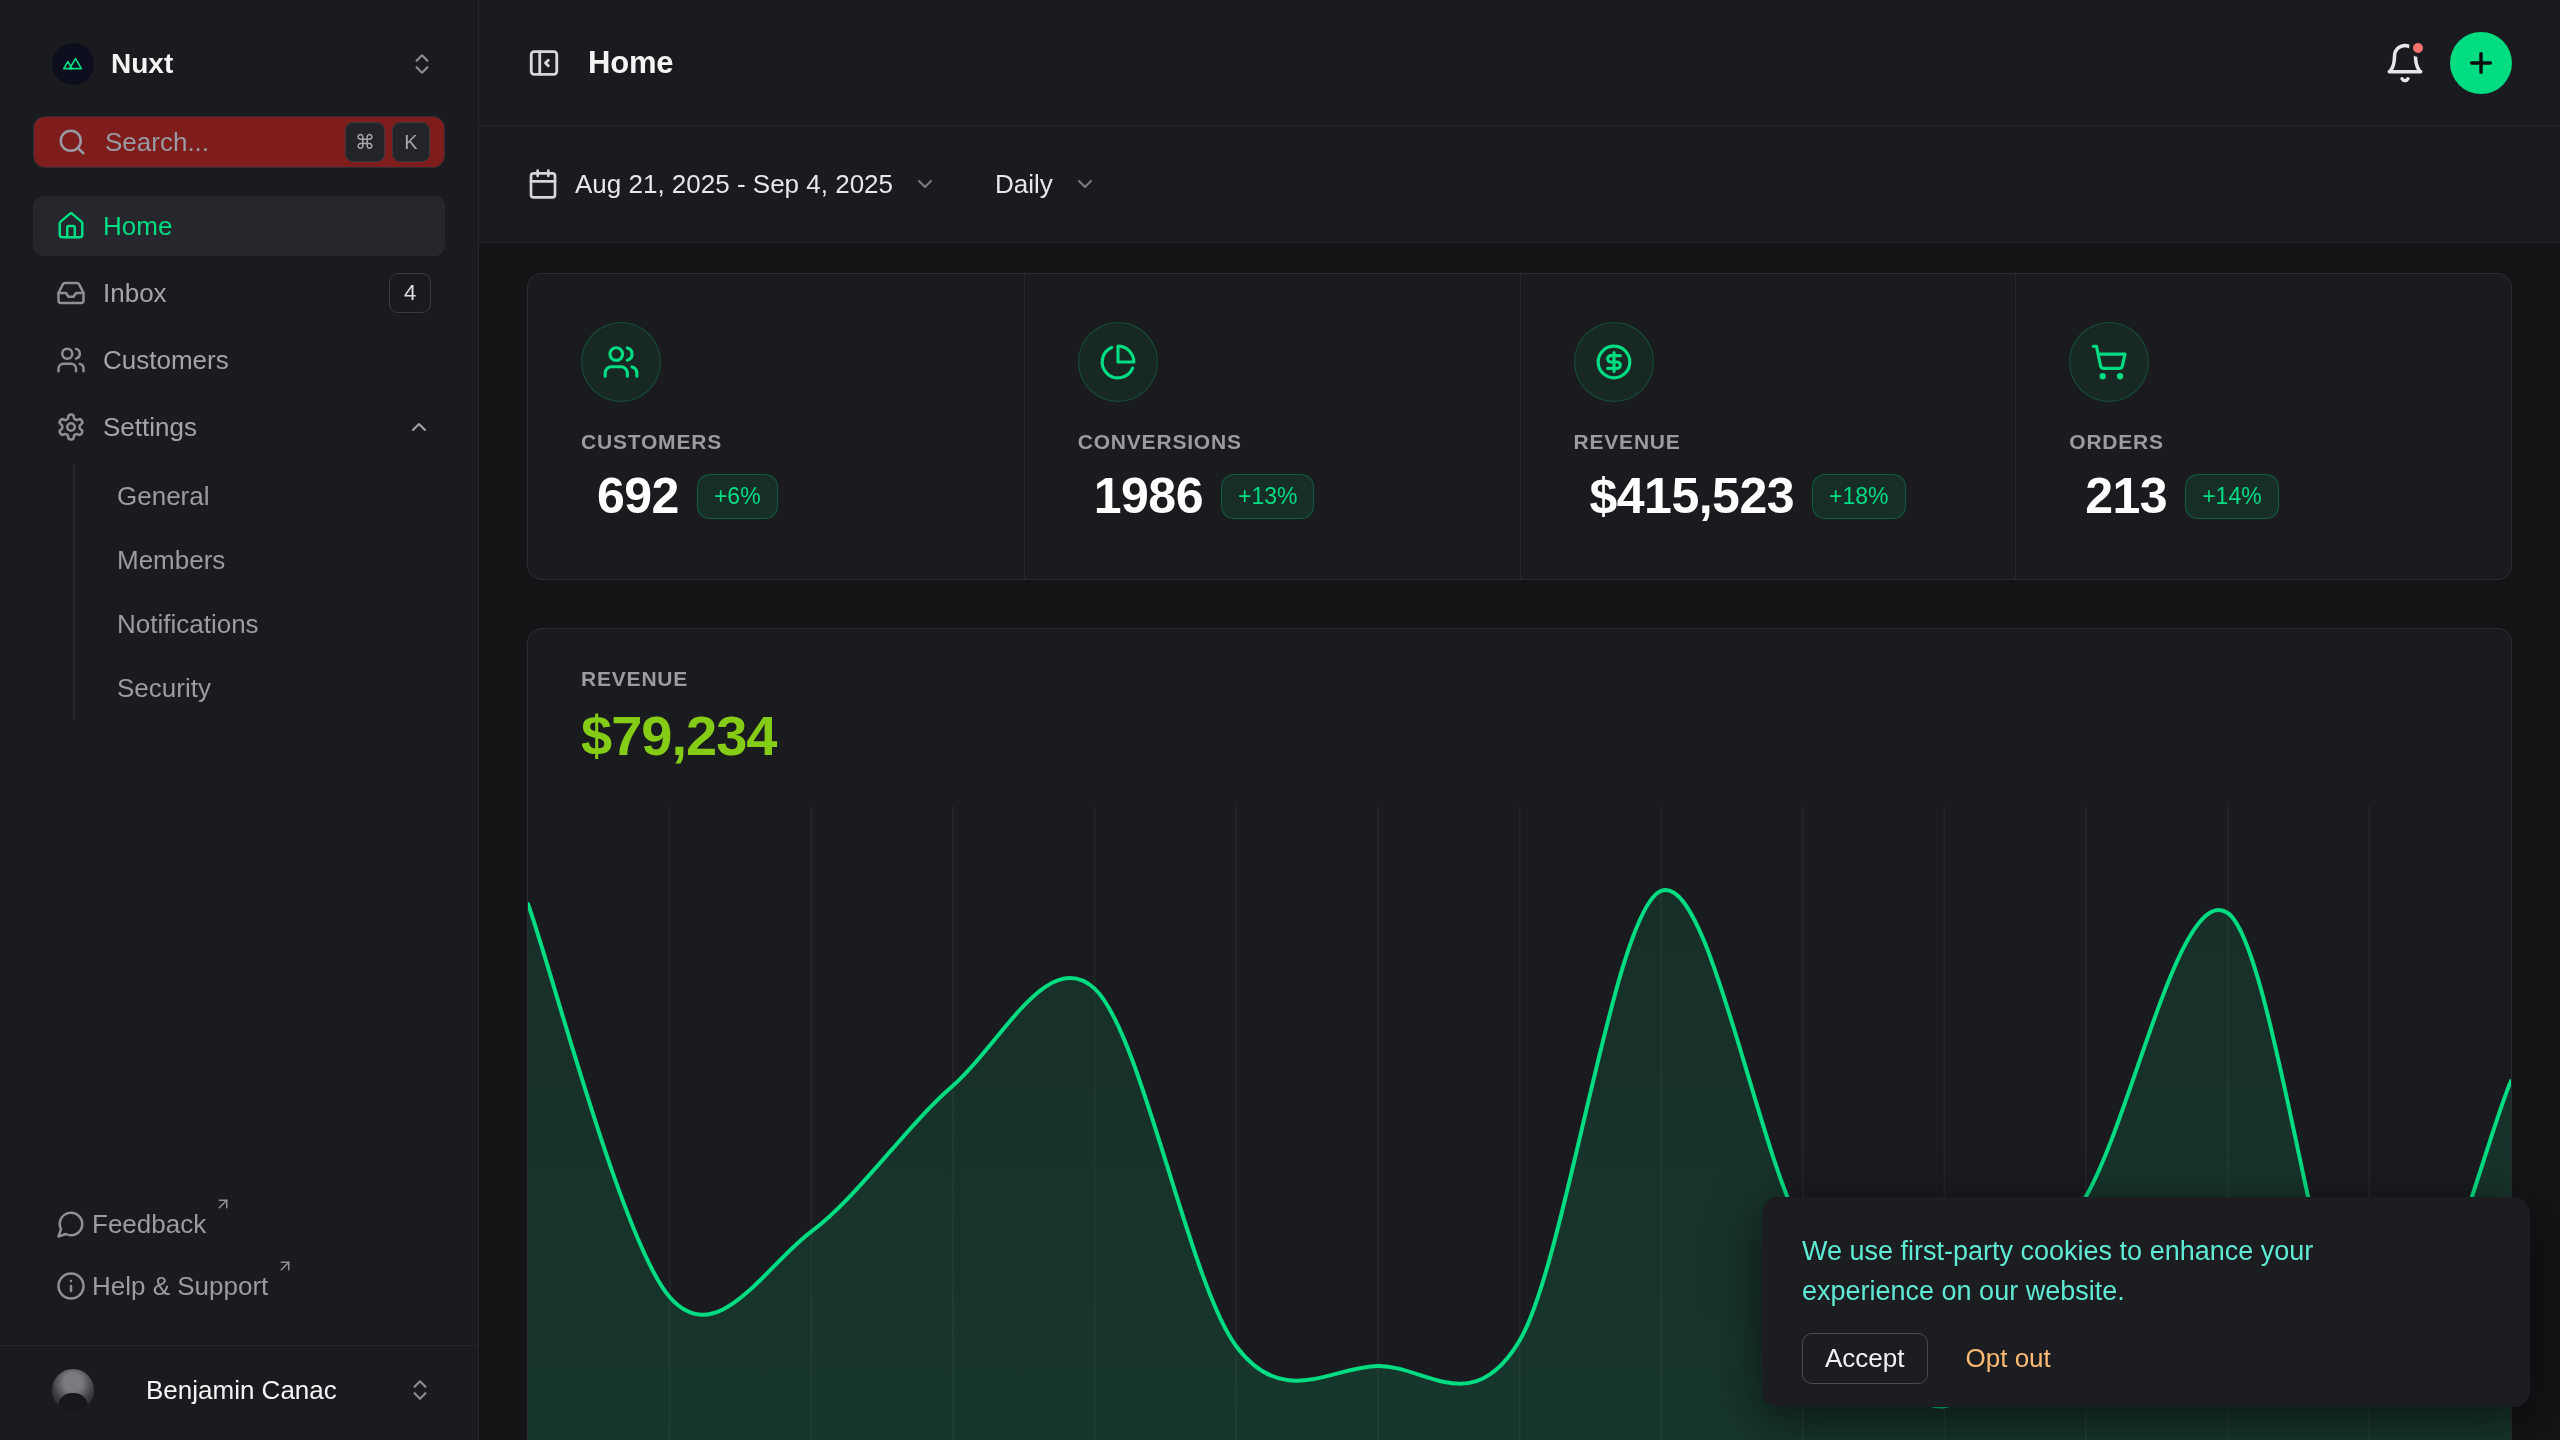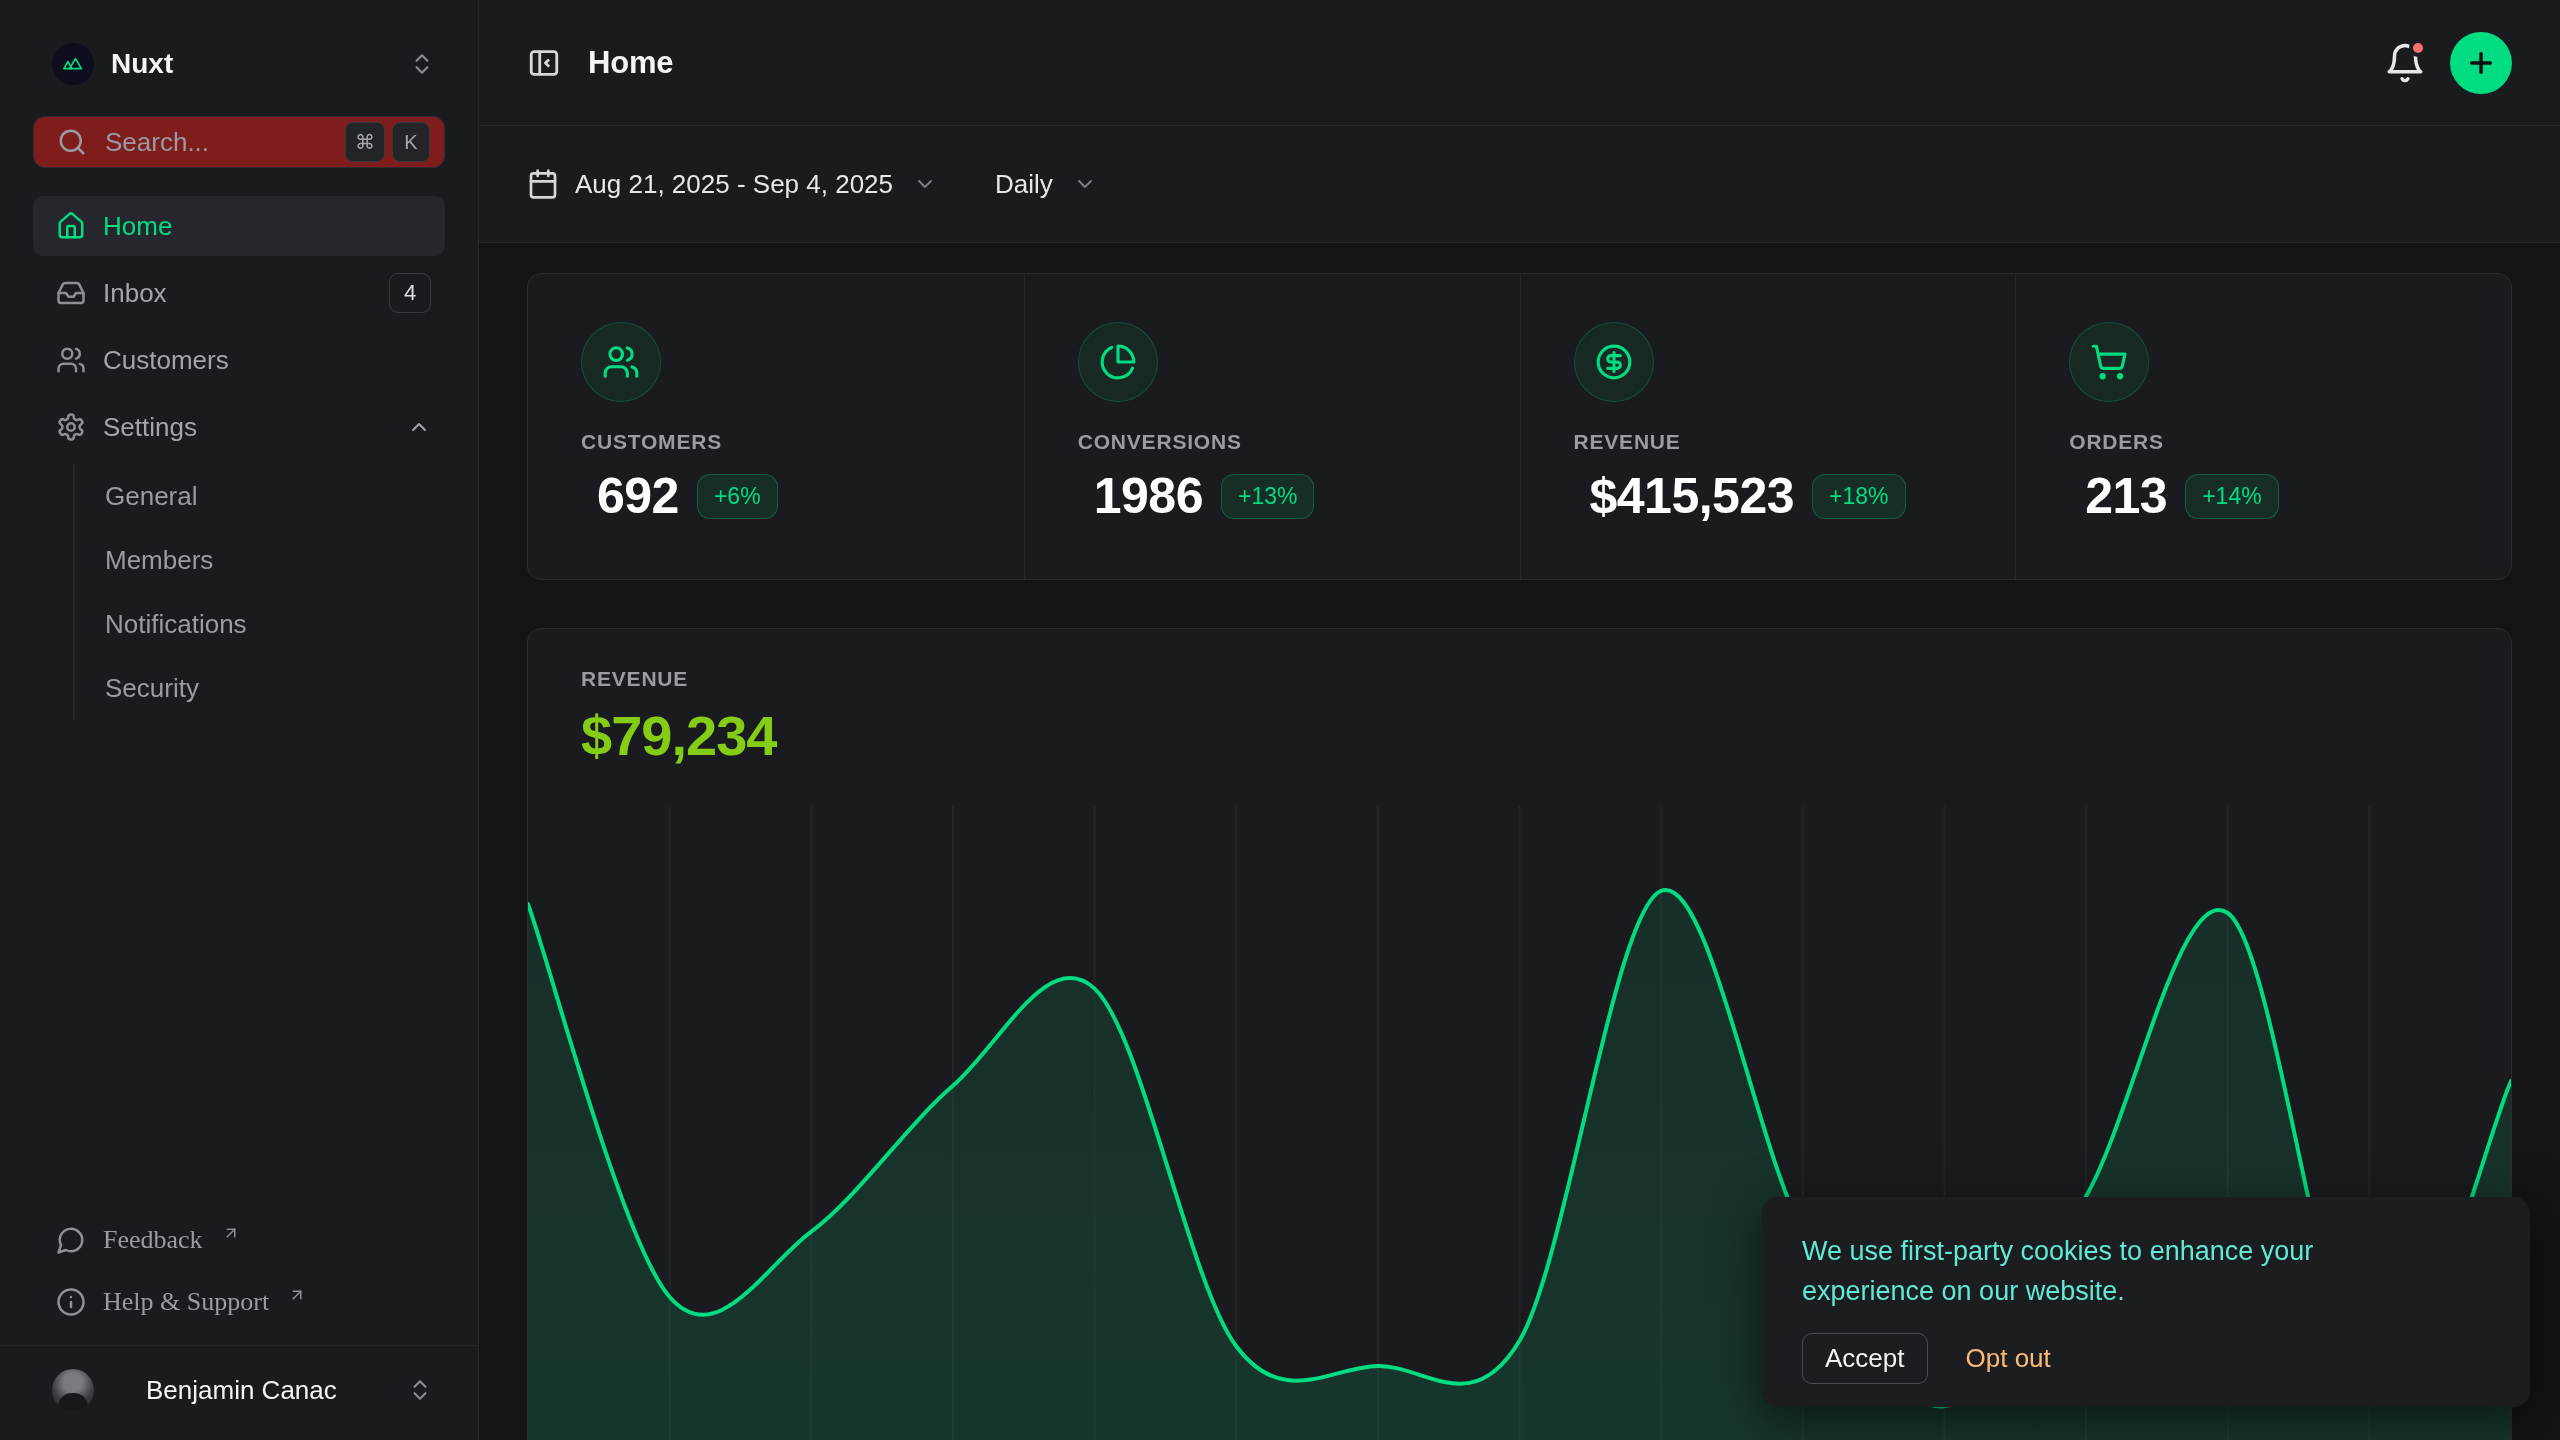"General" .subnav { padding-left: 30px -> 42px }
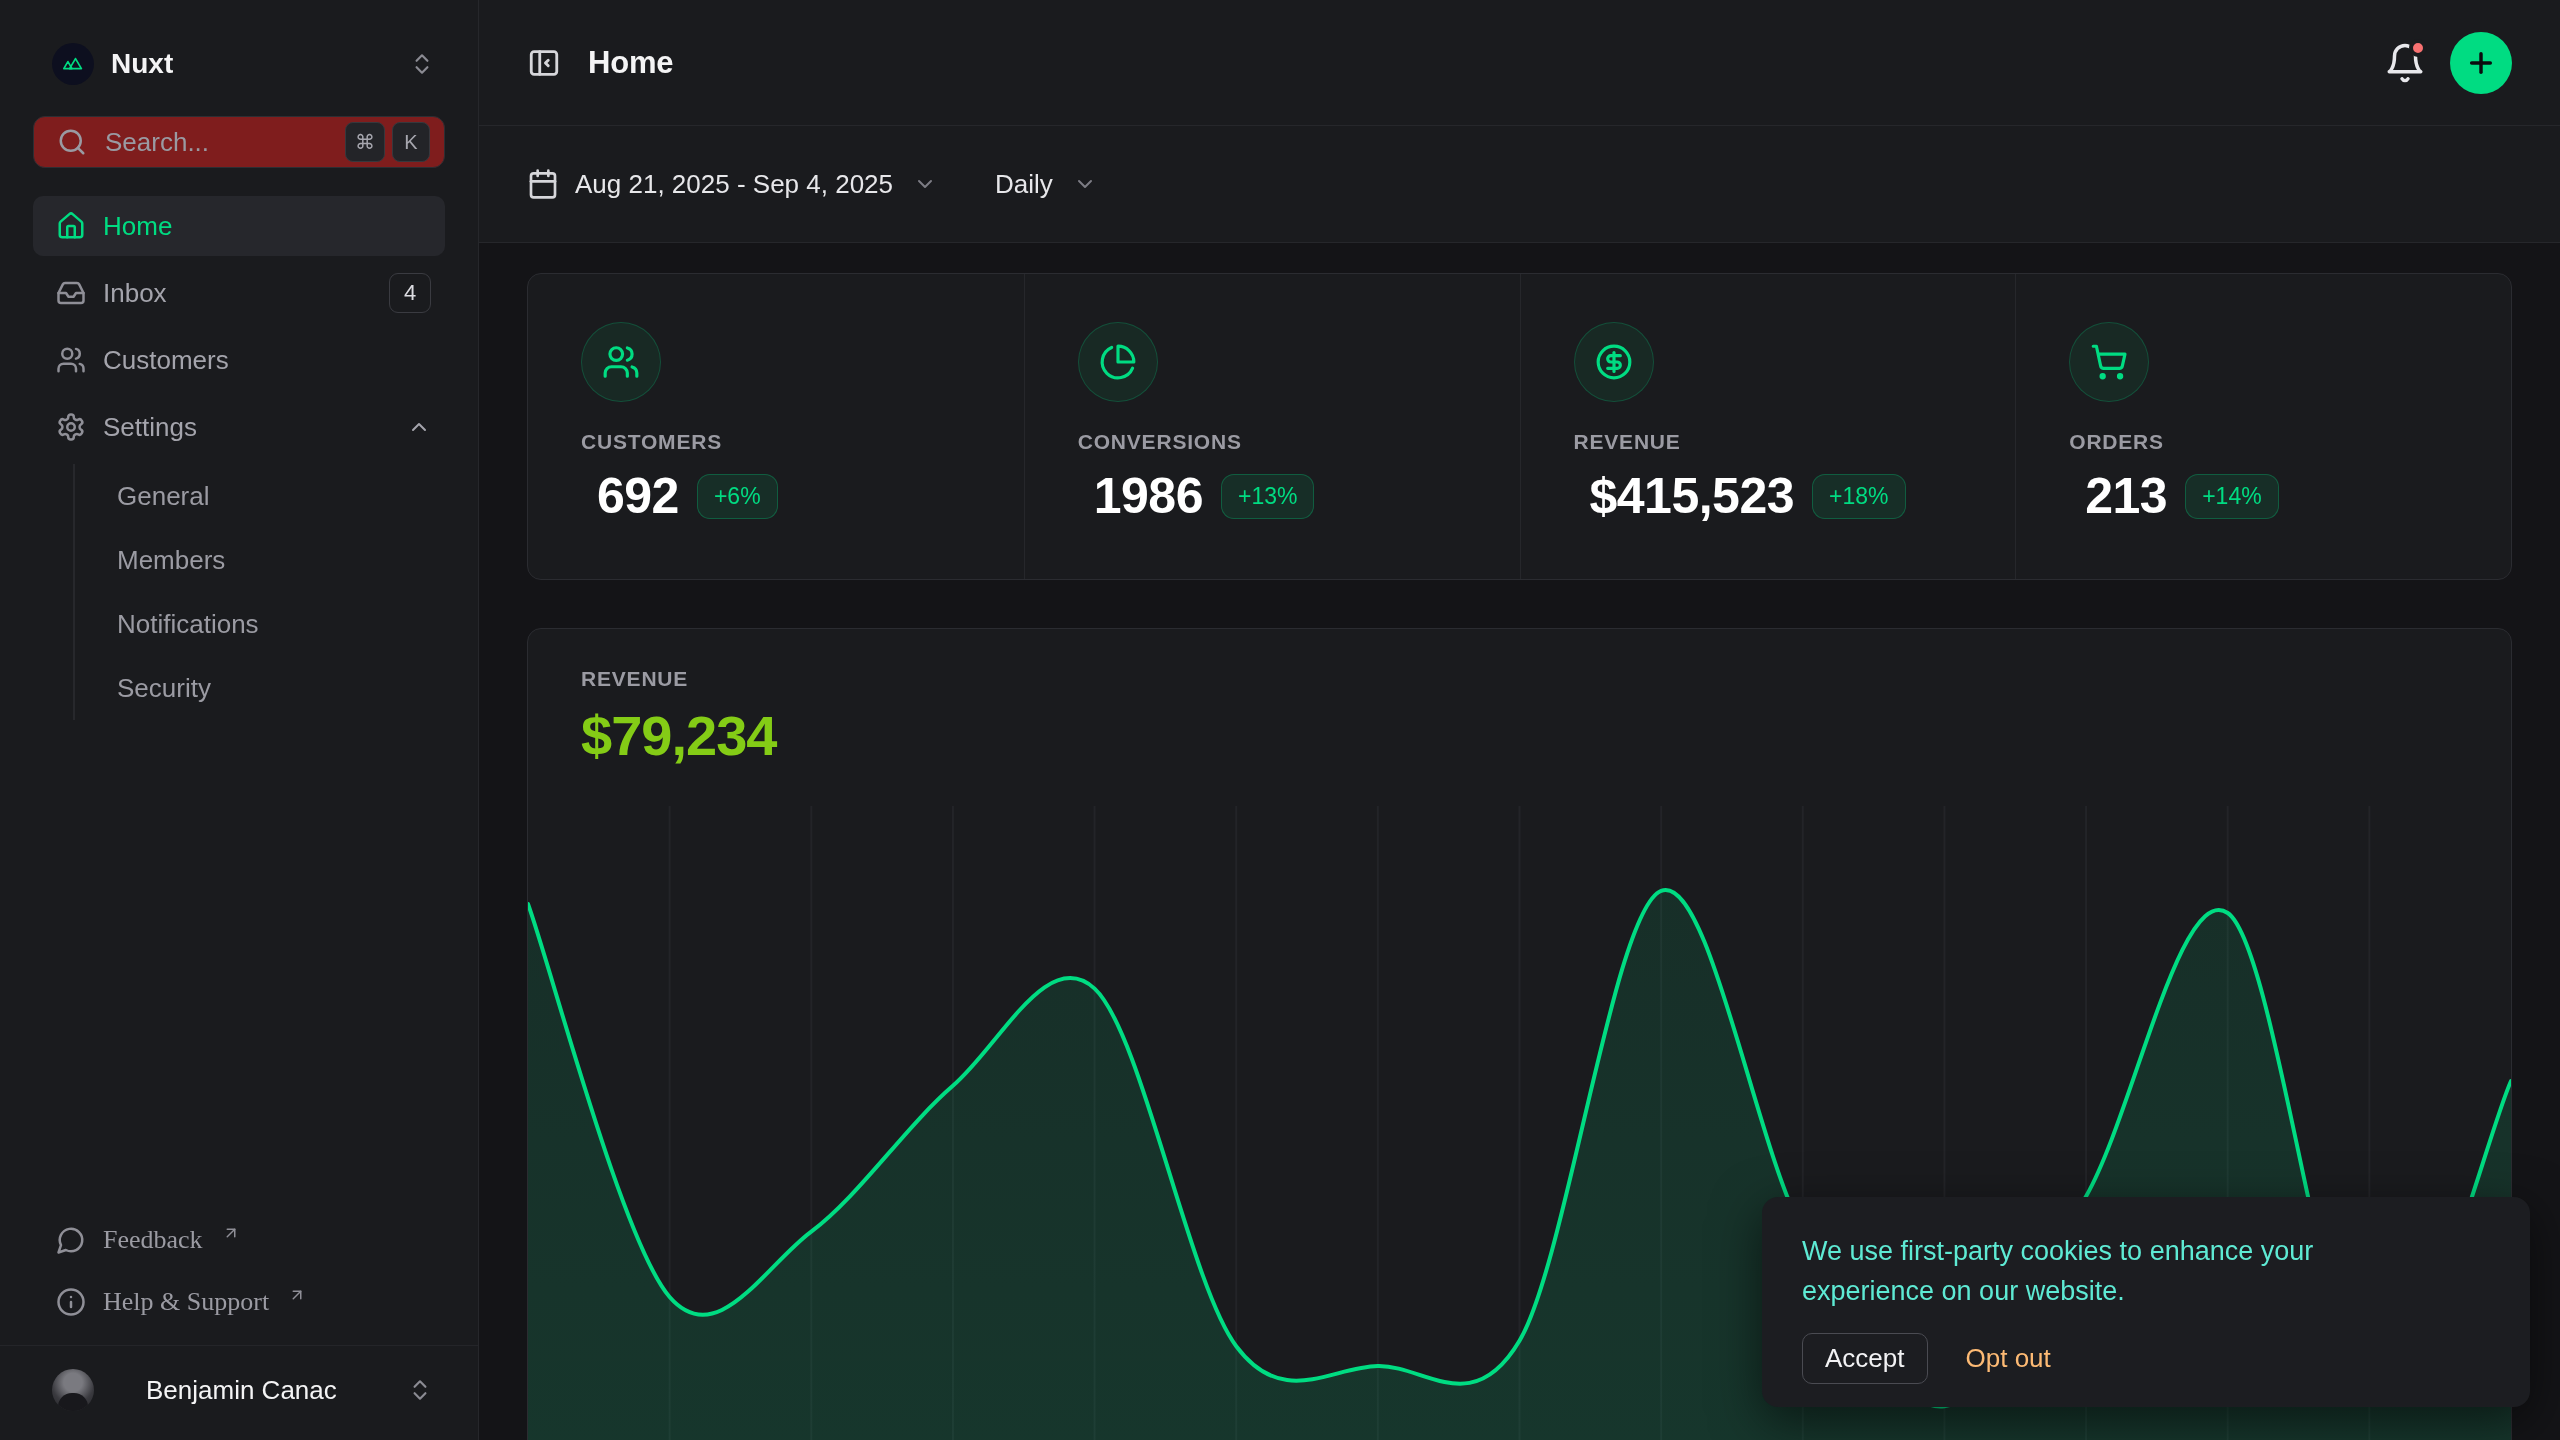"Feedback" .footer-item { align-items: center -> none; font-family: Liberation Serif, serif -> none; gap: 17px -> 6px }
